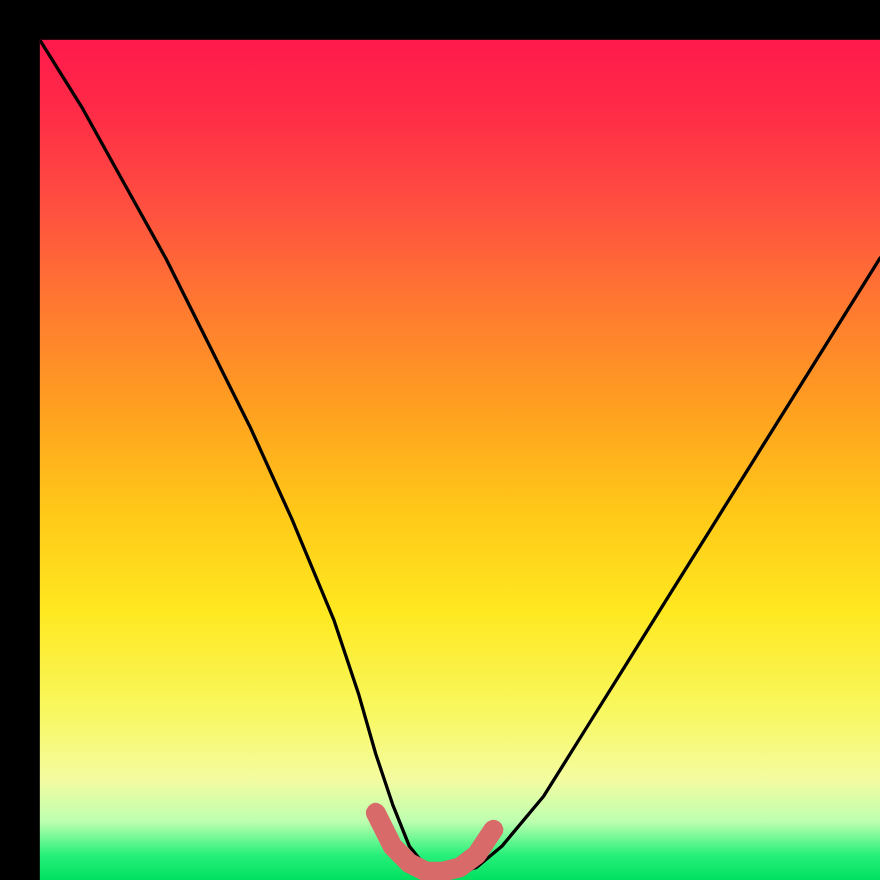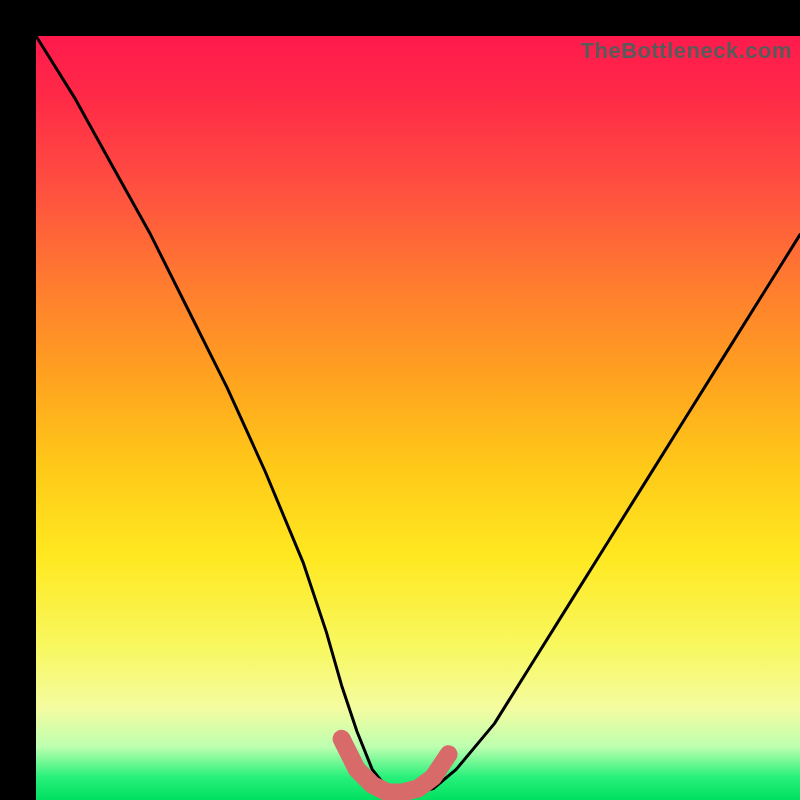"TheBottleneck.com" div.watermark { html: <div>TheBottleneck.com</div> -> none }
